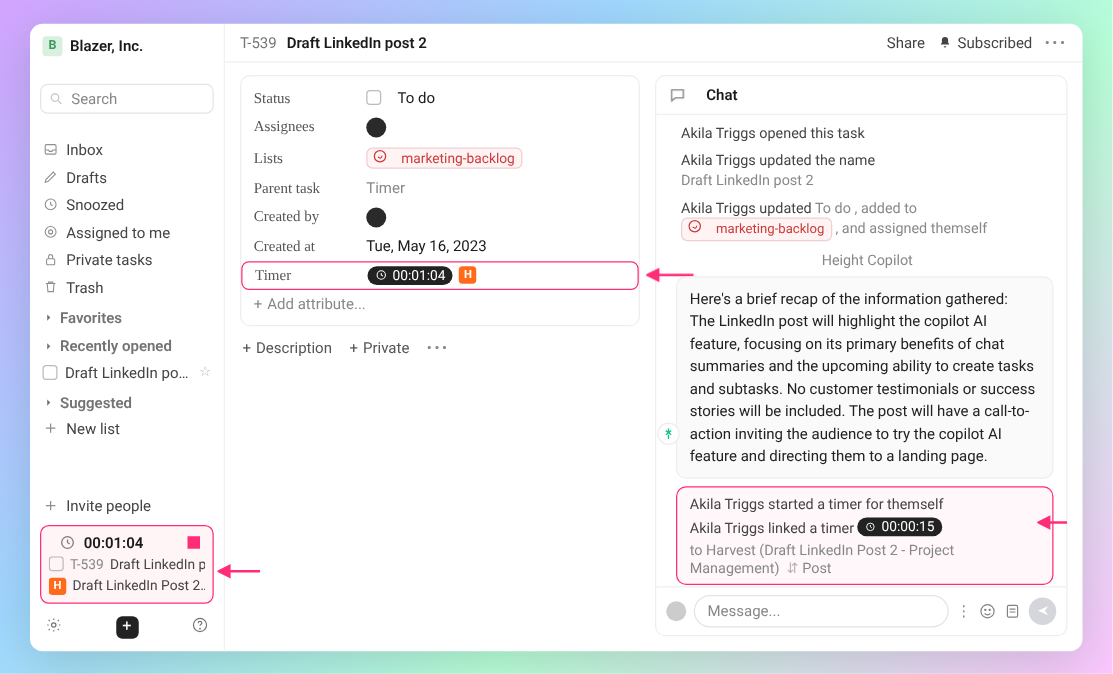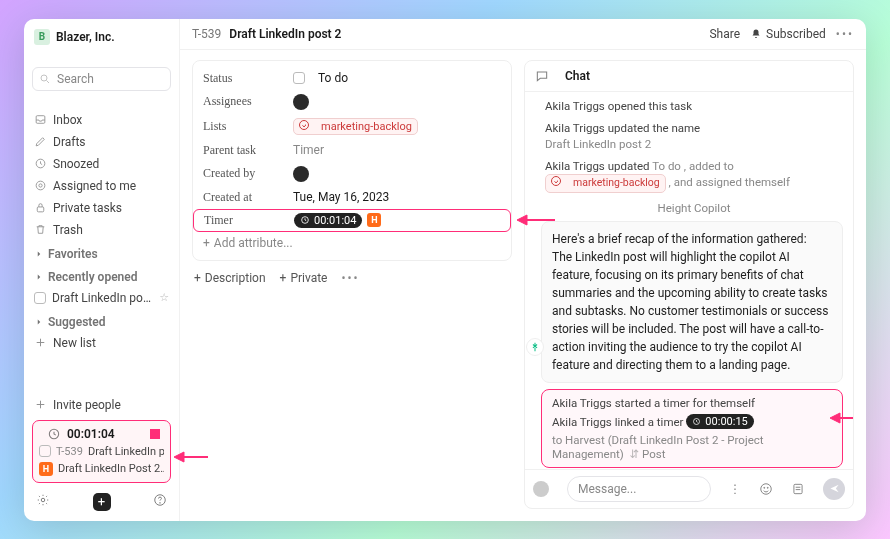"Message..." .chat-input-row { gap: 18px -> 6px }
